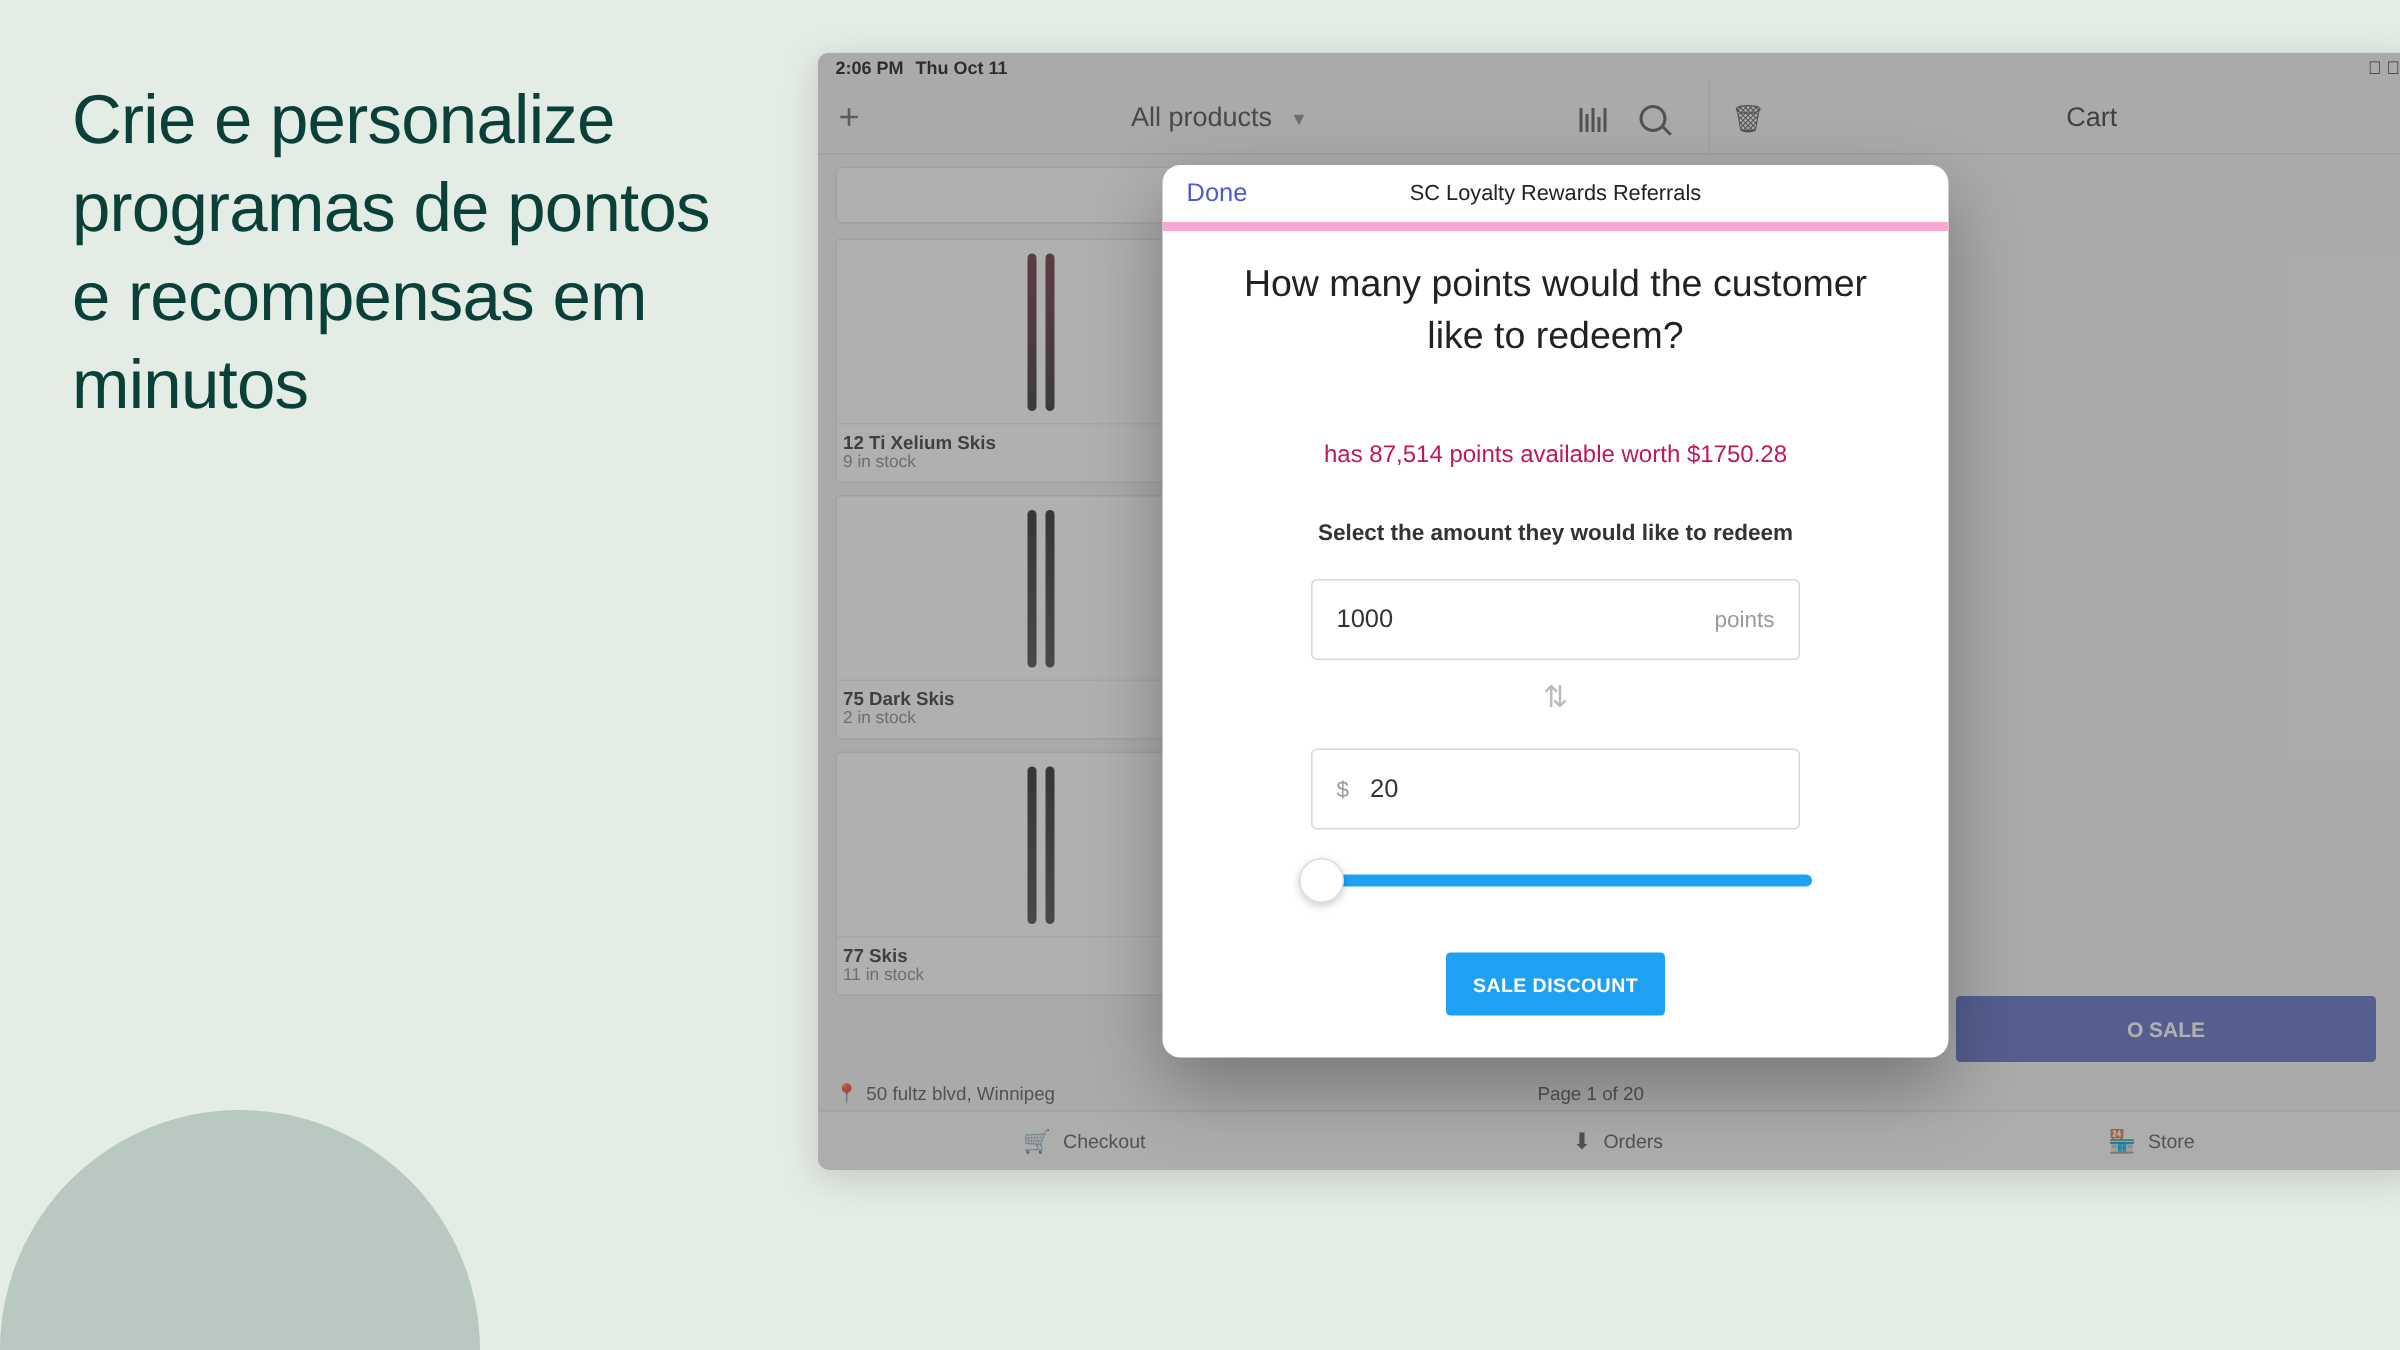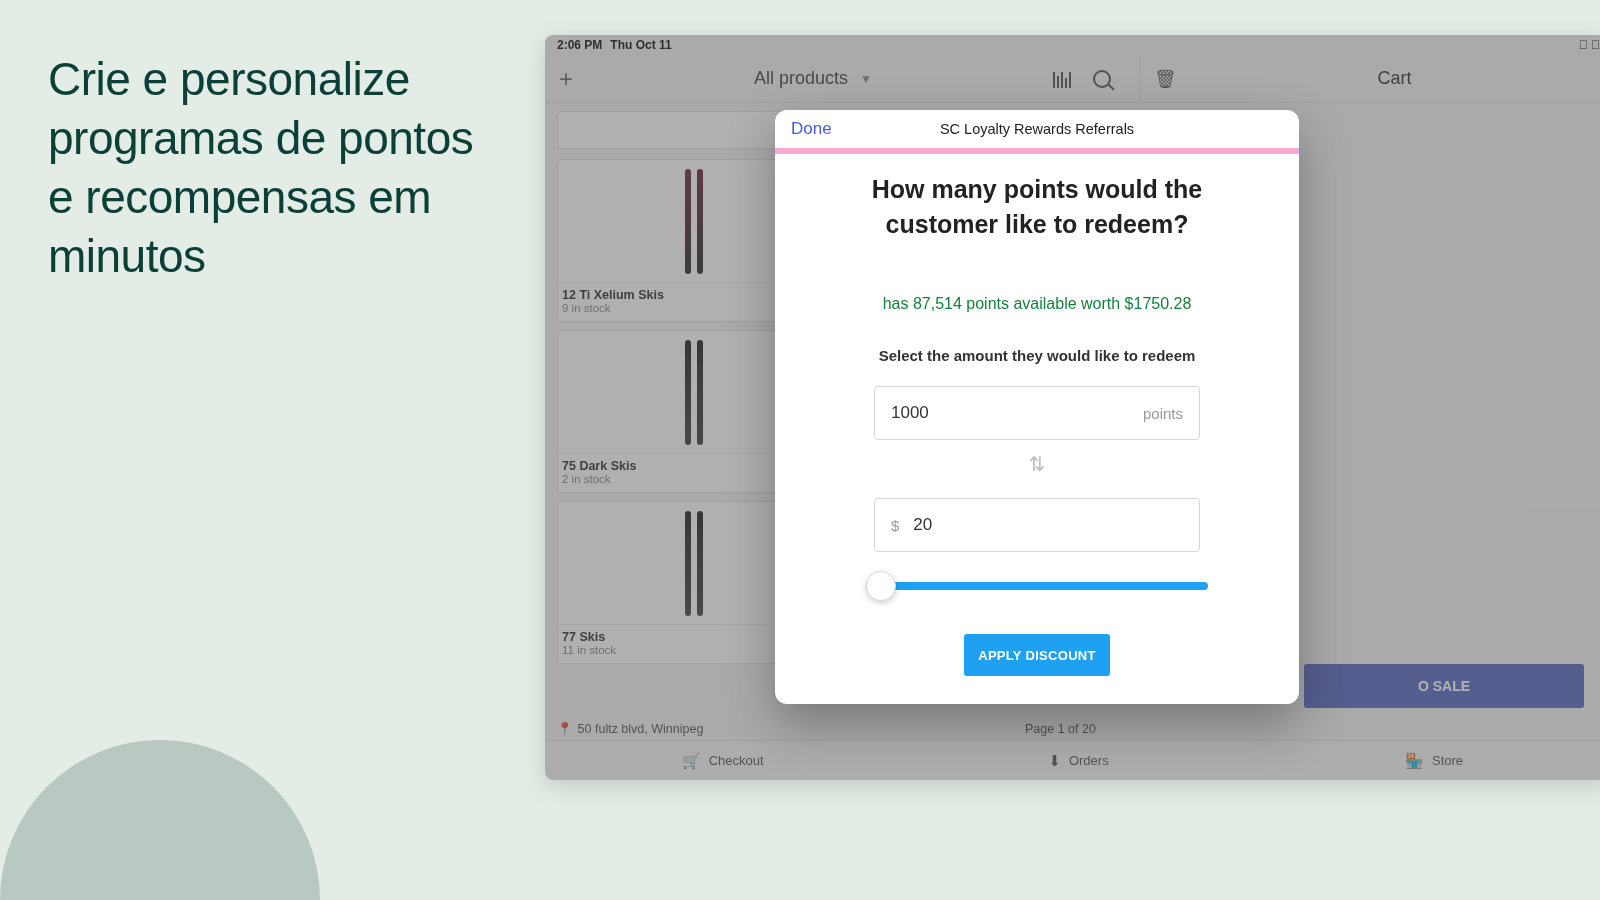"How many points would the" .modal-body .q { font-weight: 700 -> 400 }
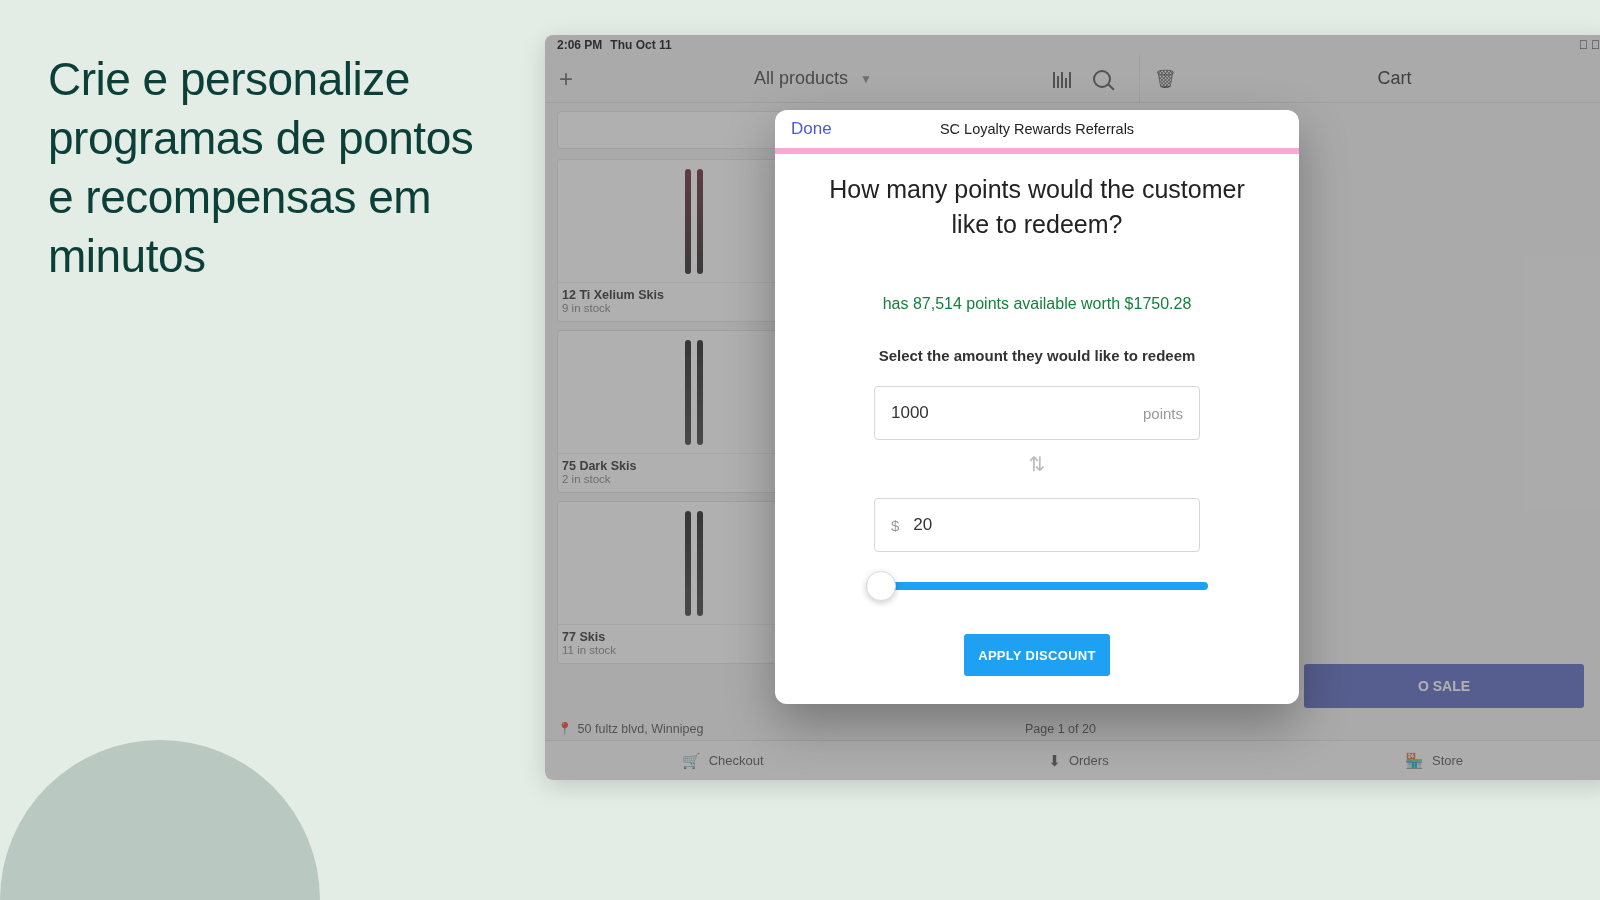"has 87,514 points available worth" .modal-body .avail { color: #15803d -> #be185d }
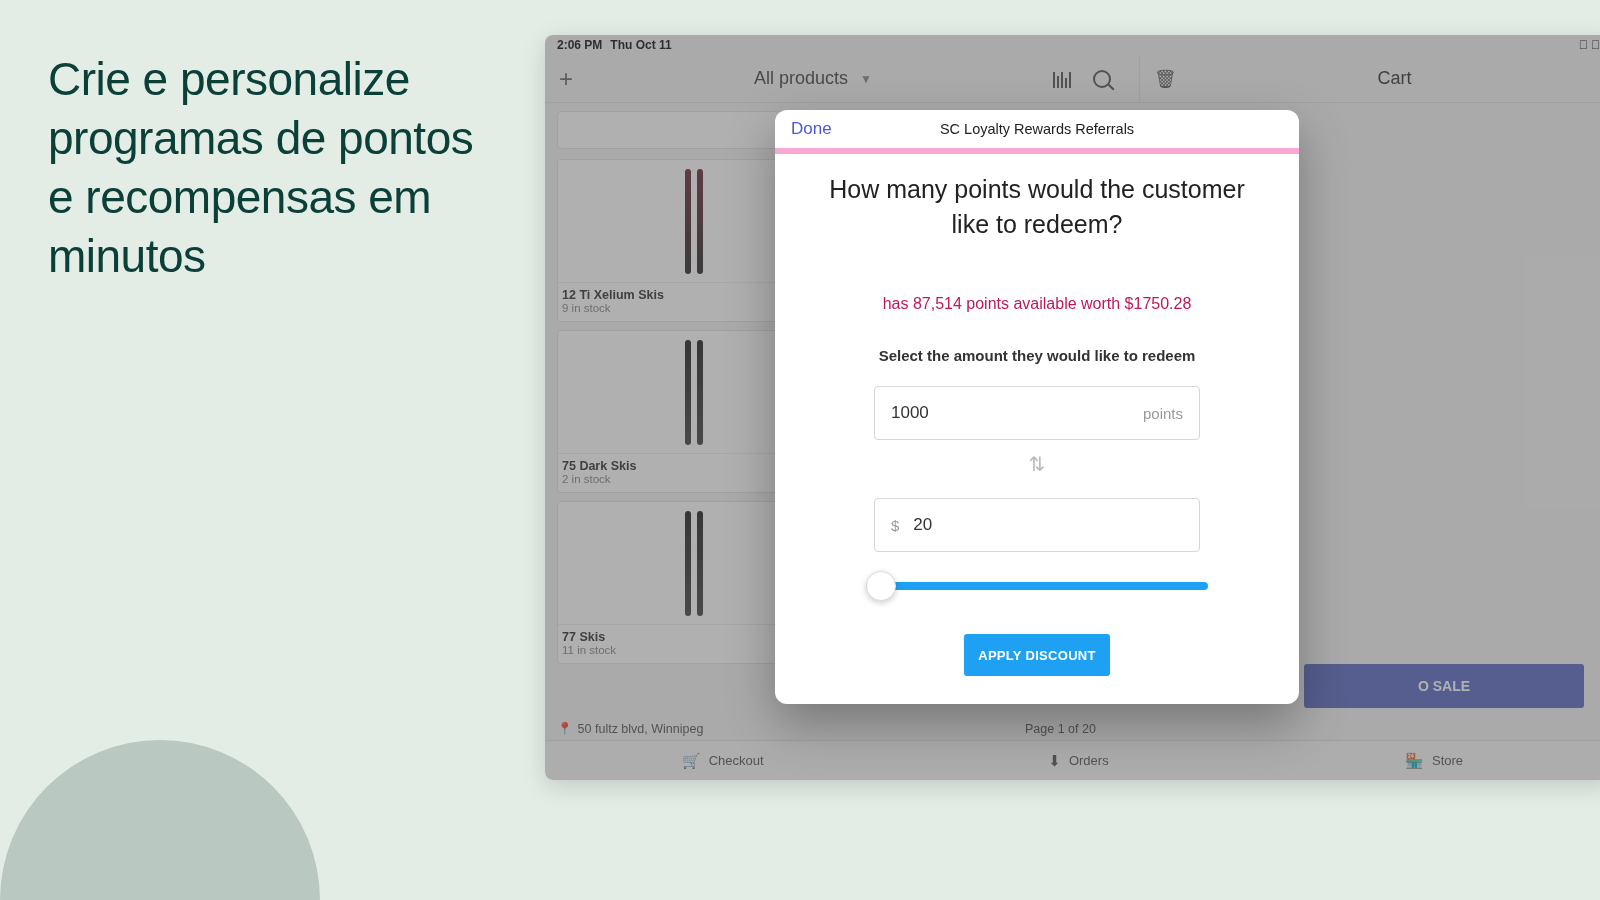"APPLY DISCOUNT" div.apply-btn { text: APPLY -> SALE }
